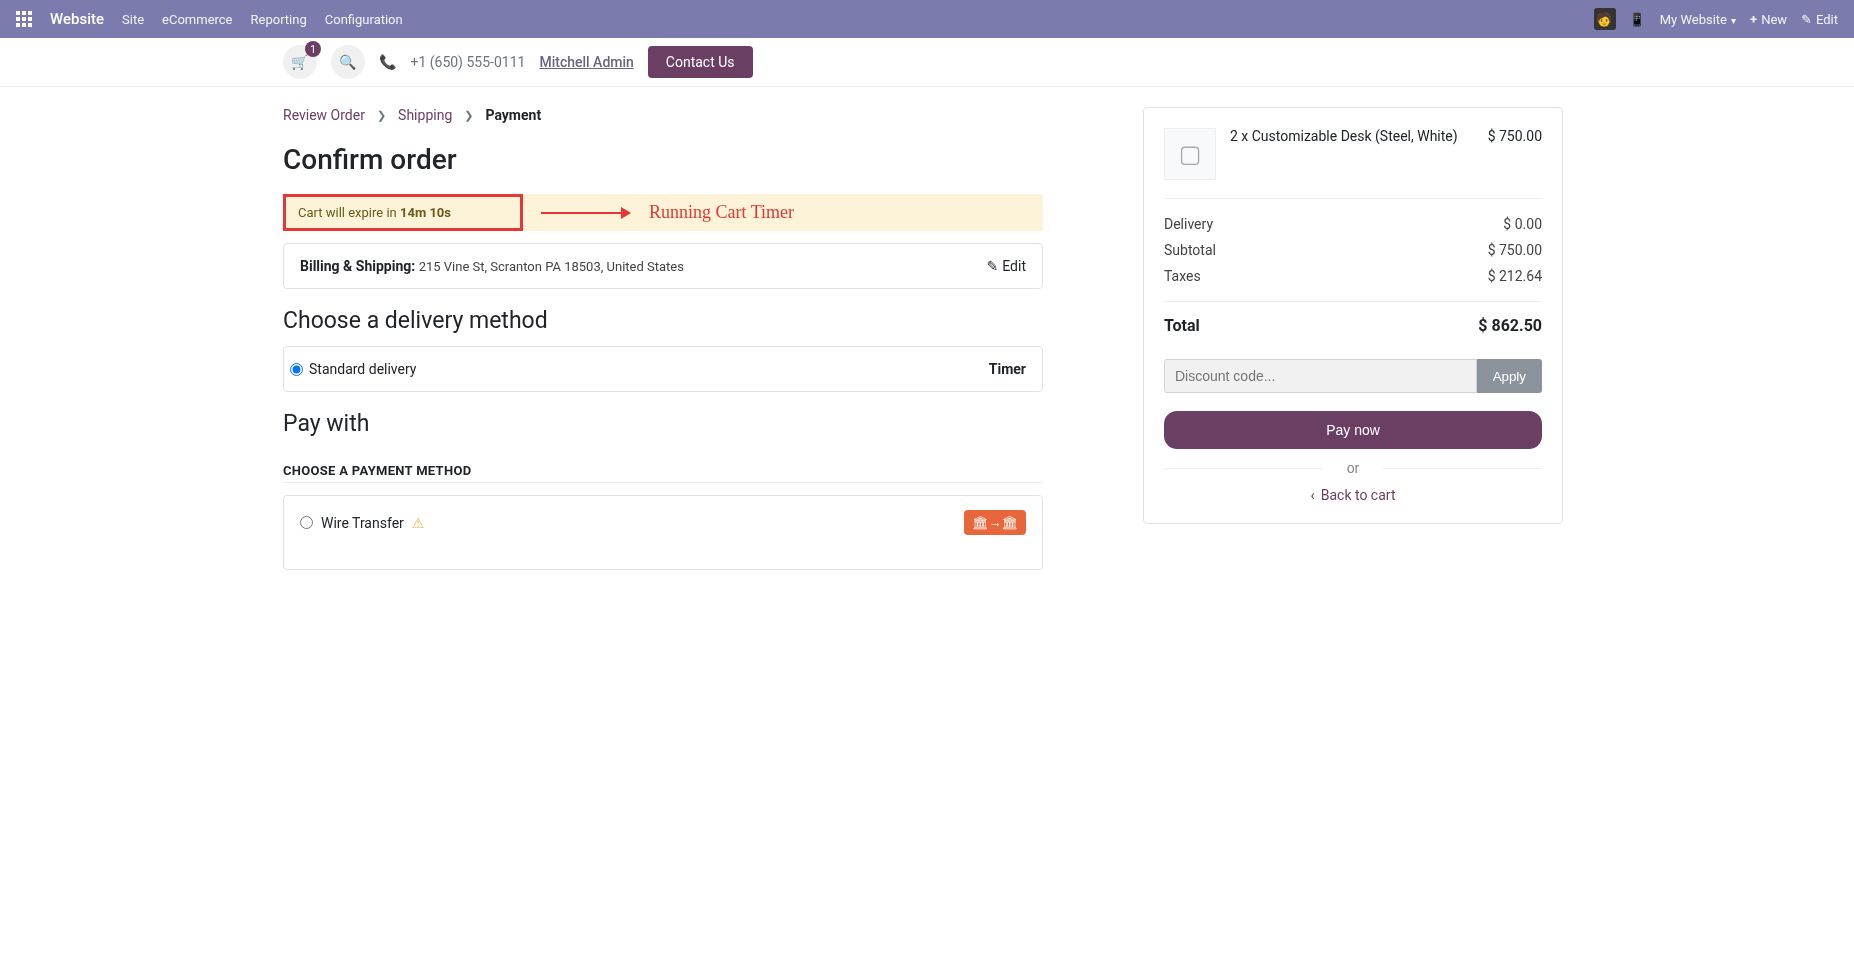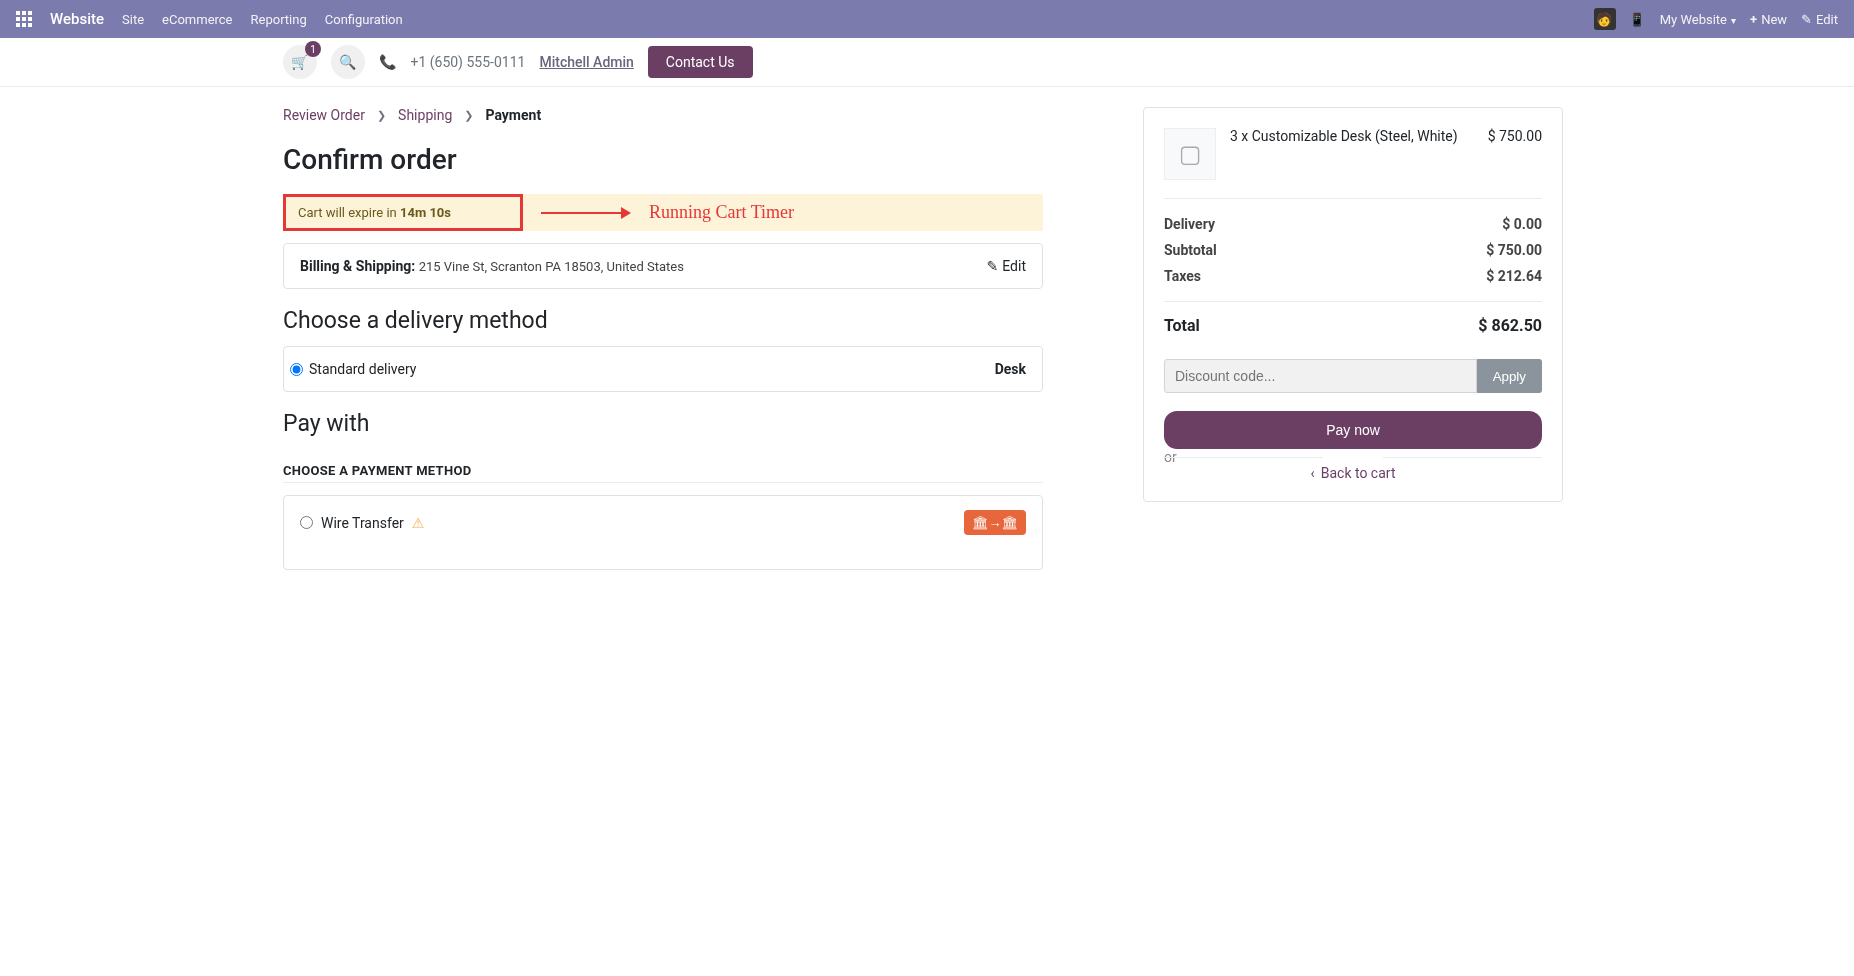"3 x Customizable Desk (Steel," div.prod-name { text: 3 -> 2 }
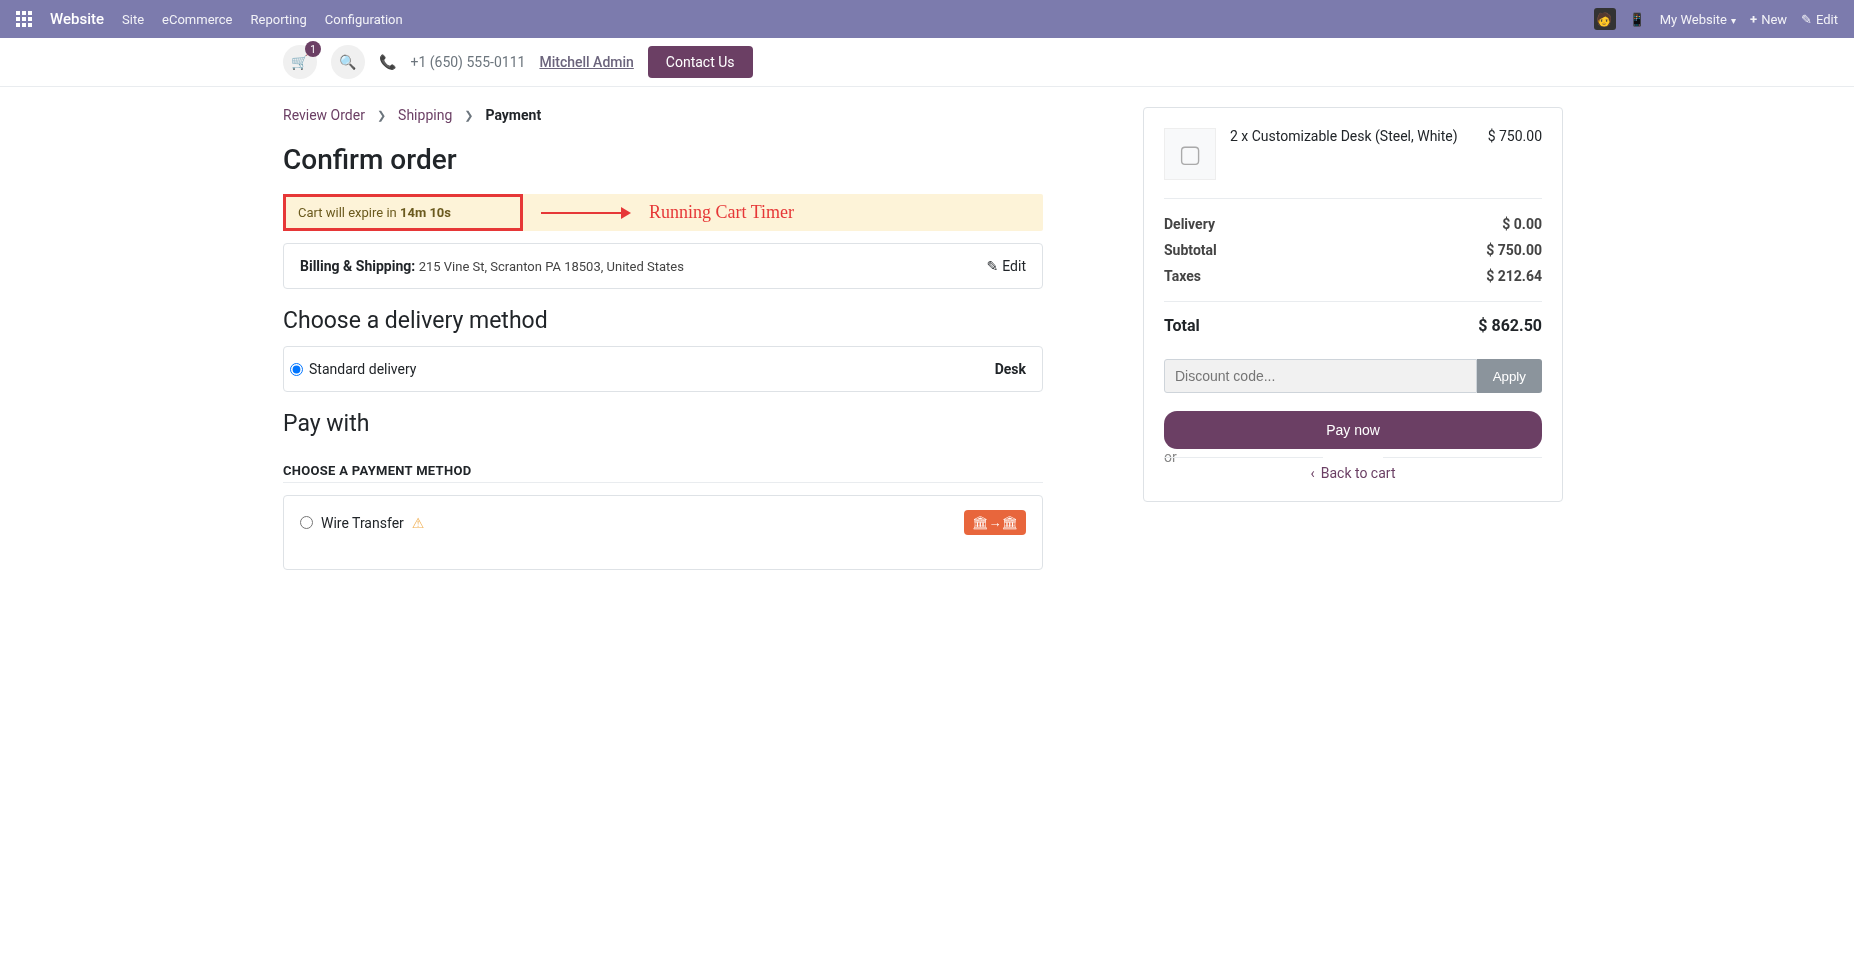"Delivery" .totals { font-weight: bold -> none }
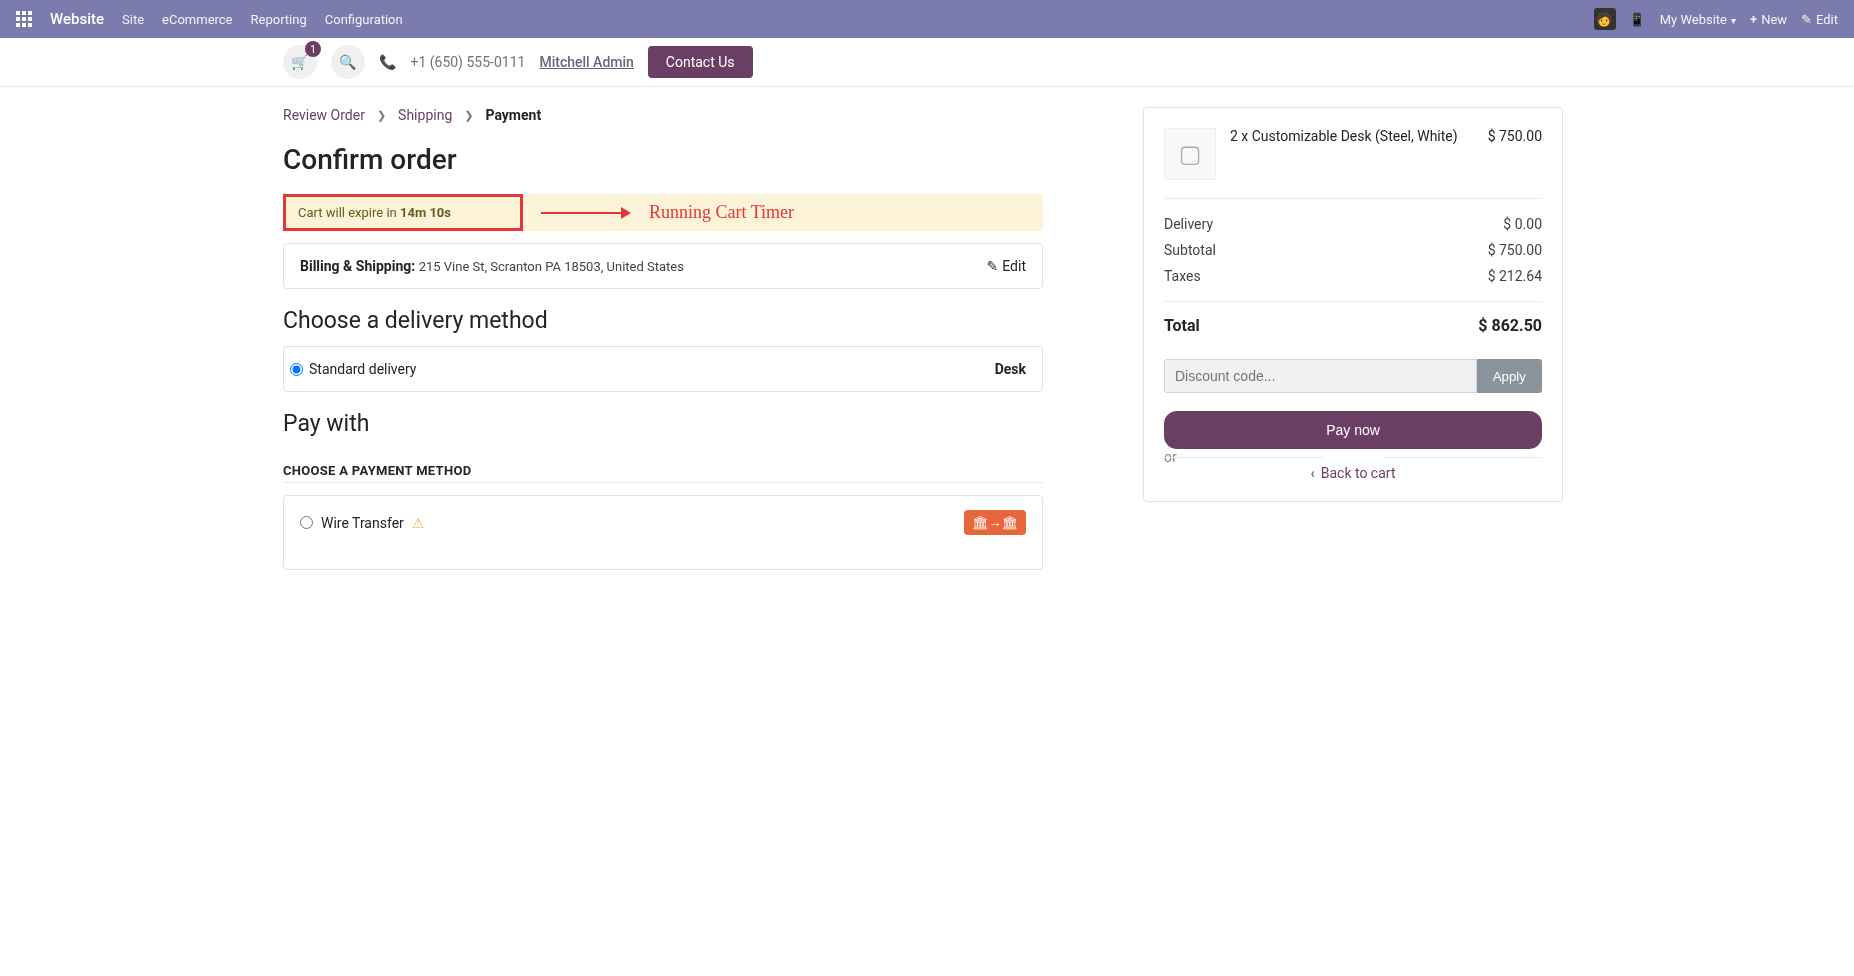"Desk" span.free { text: Desk -> Timer }
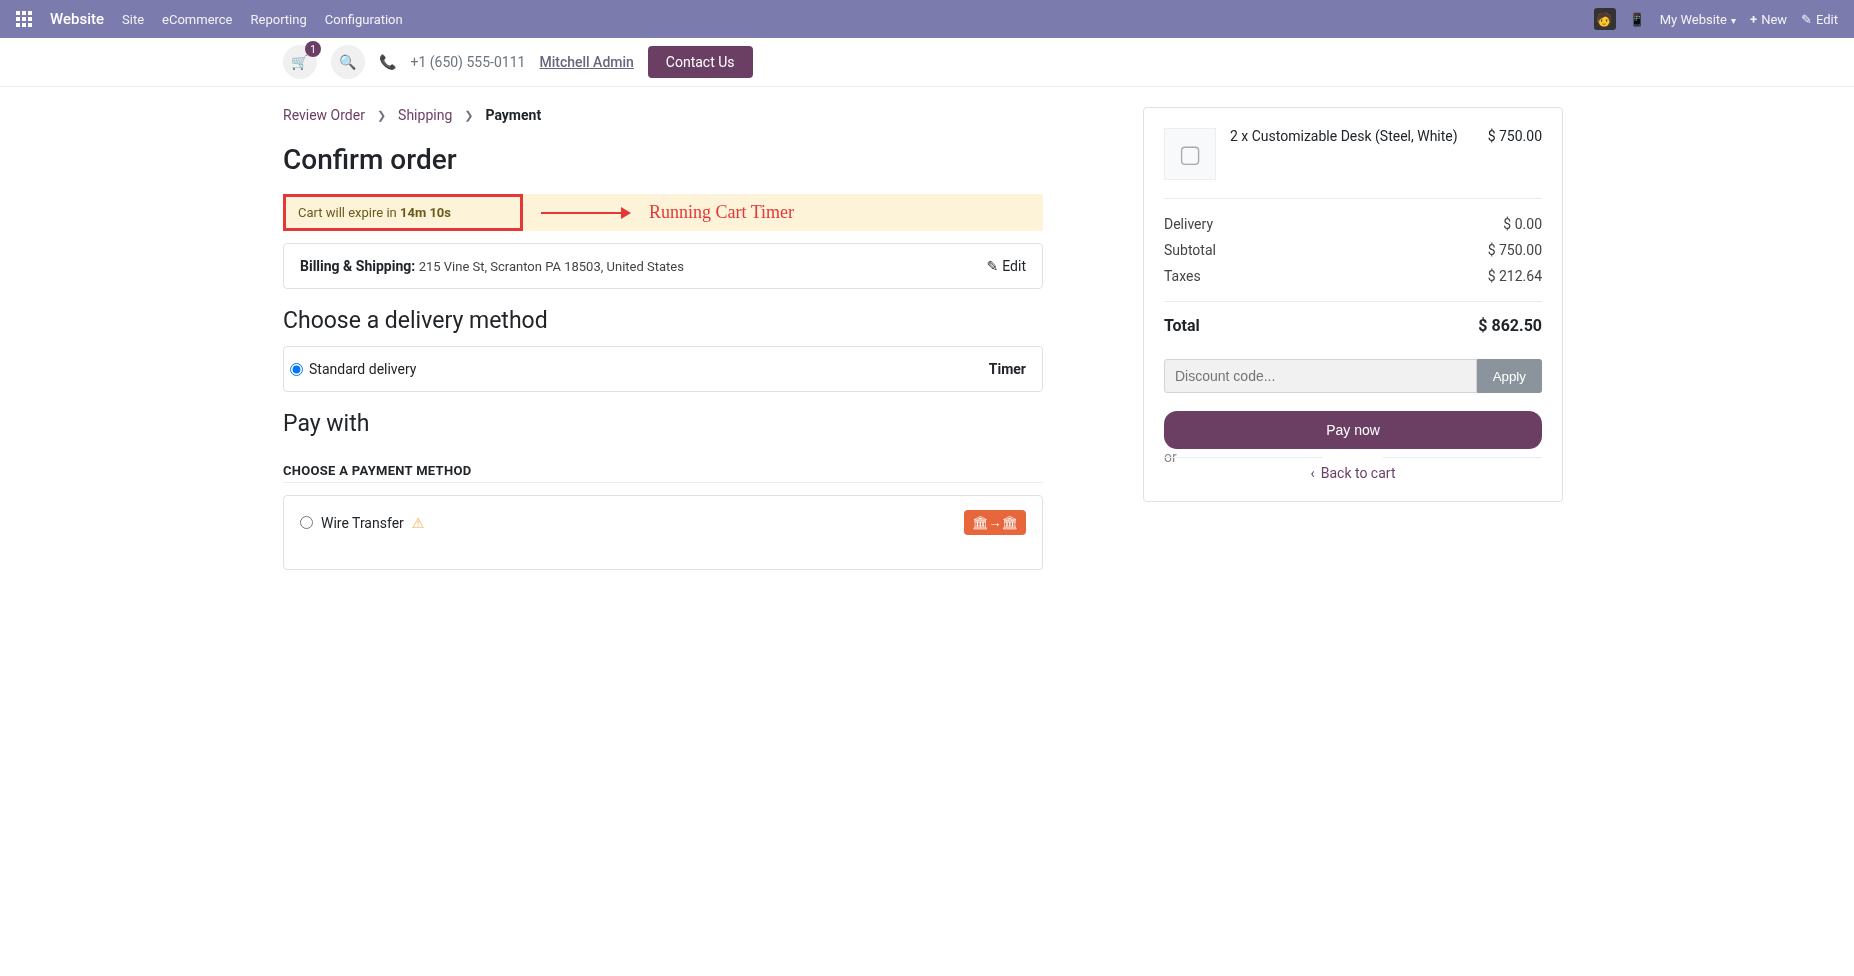"or" .or { margin: 0 0 -> 11px 0; text-align: none -> center }
